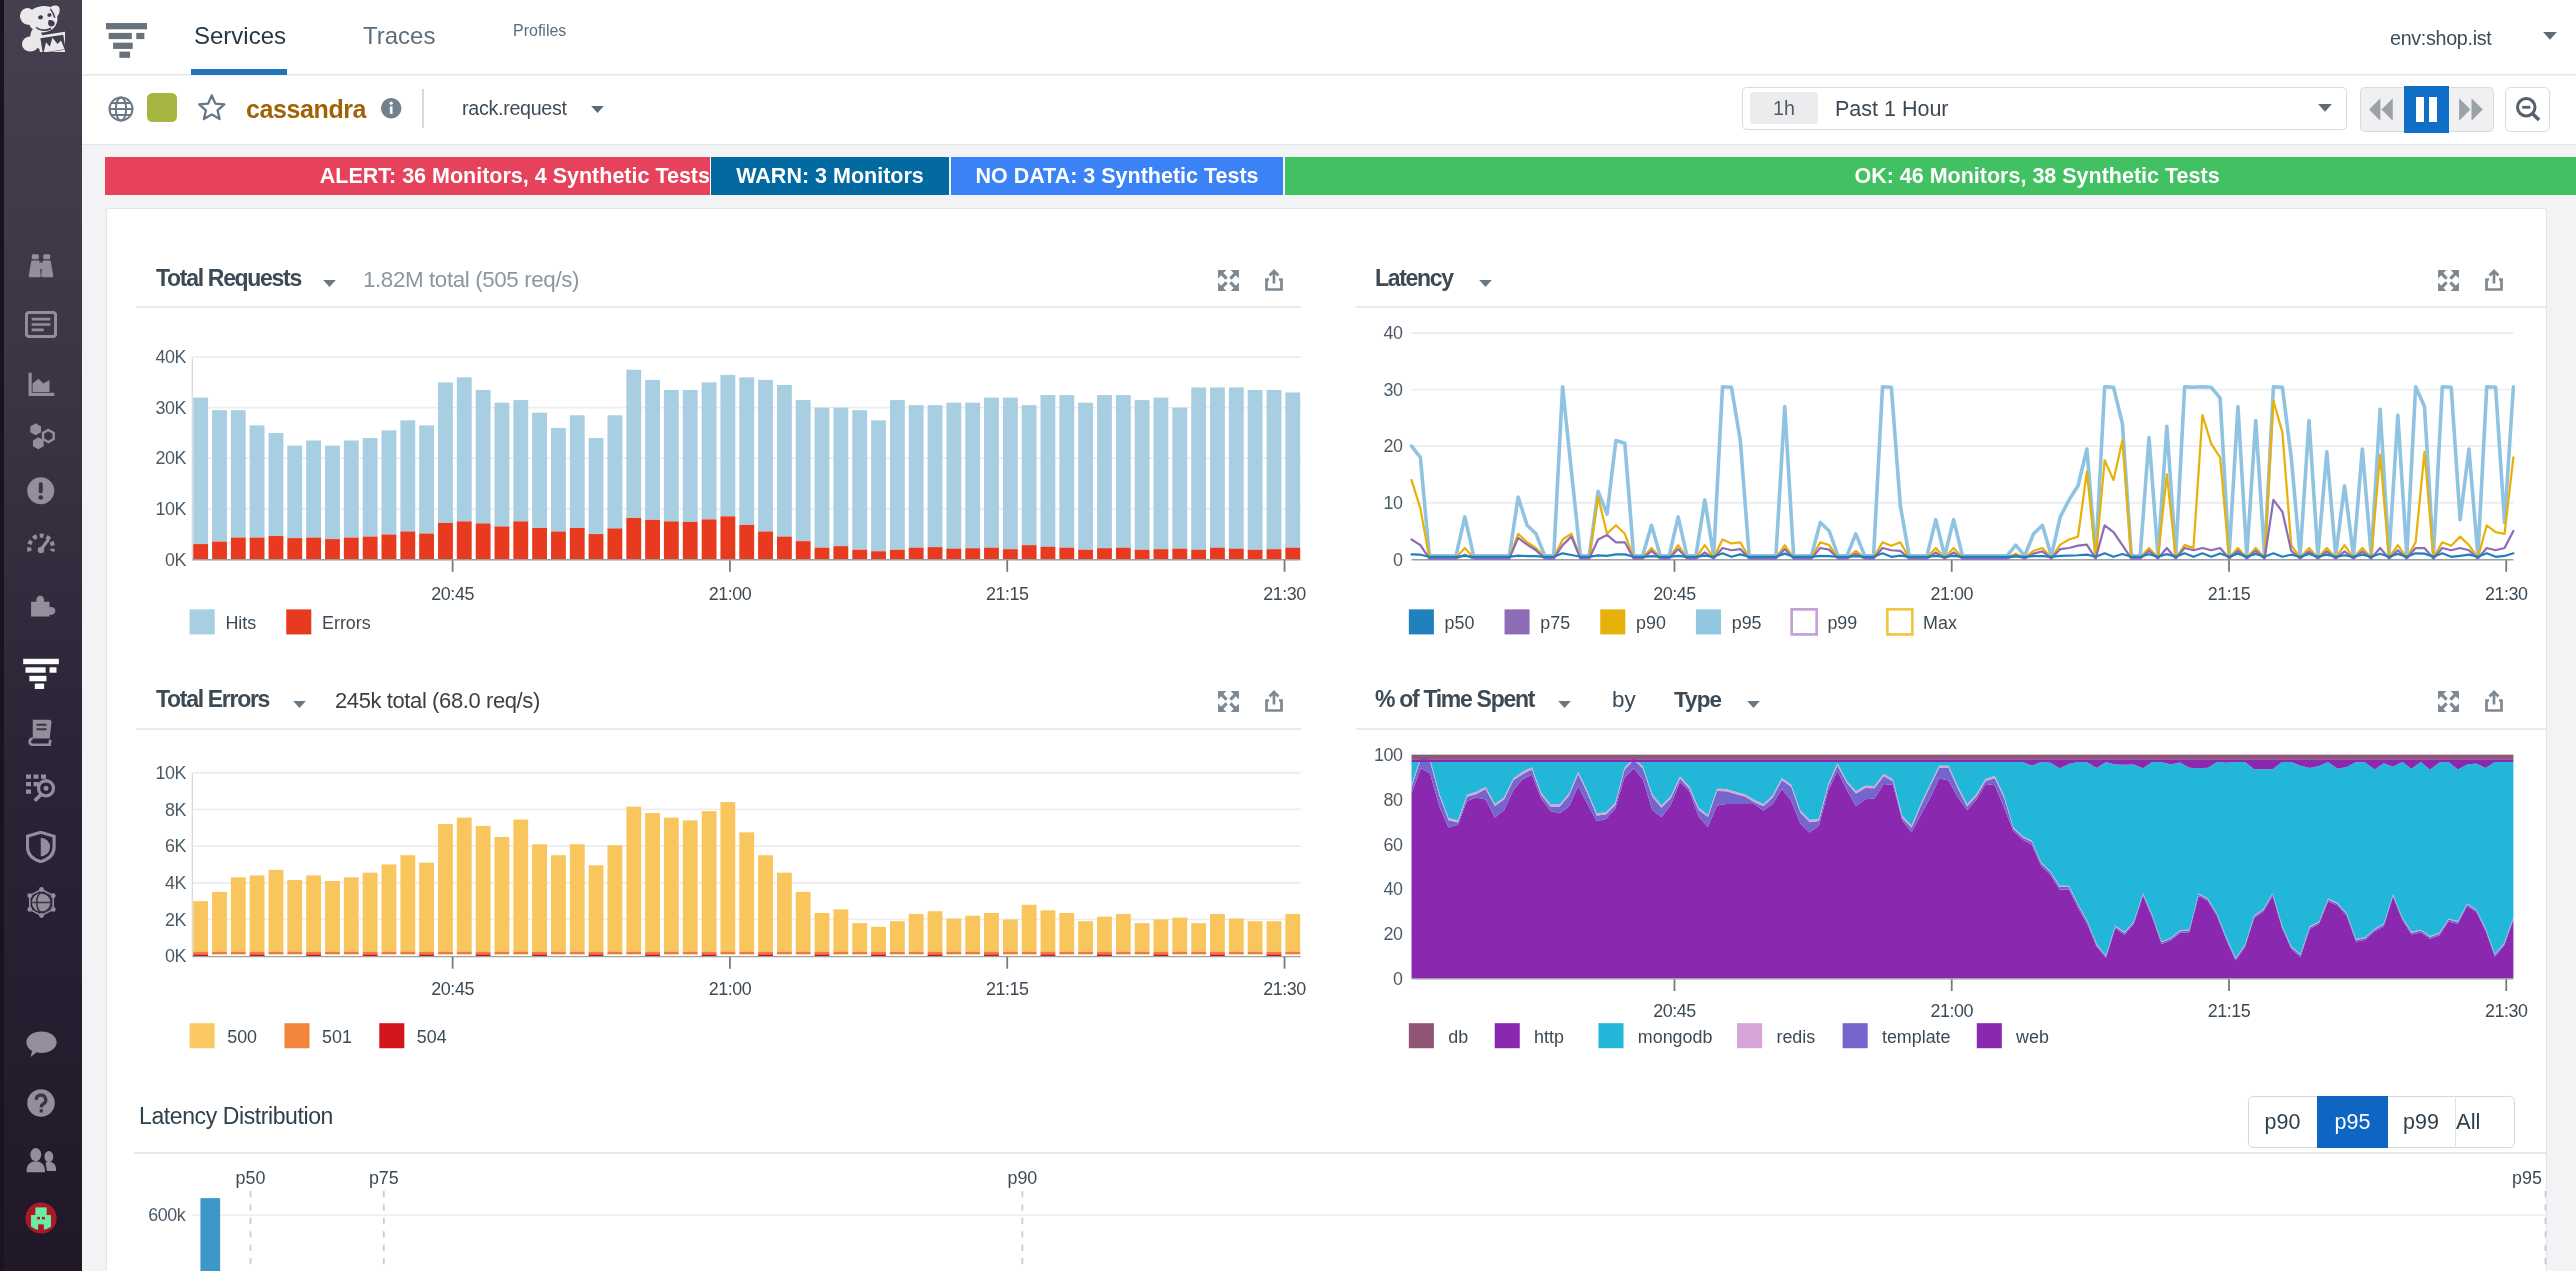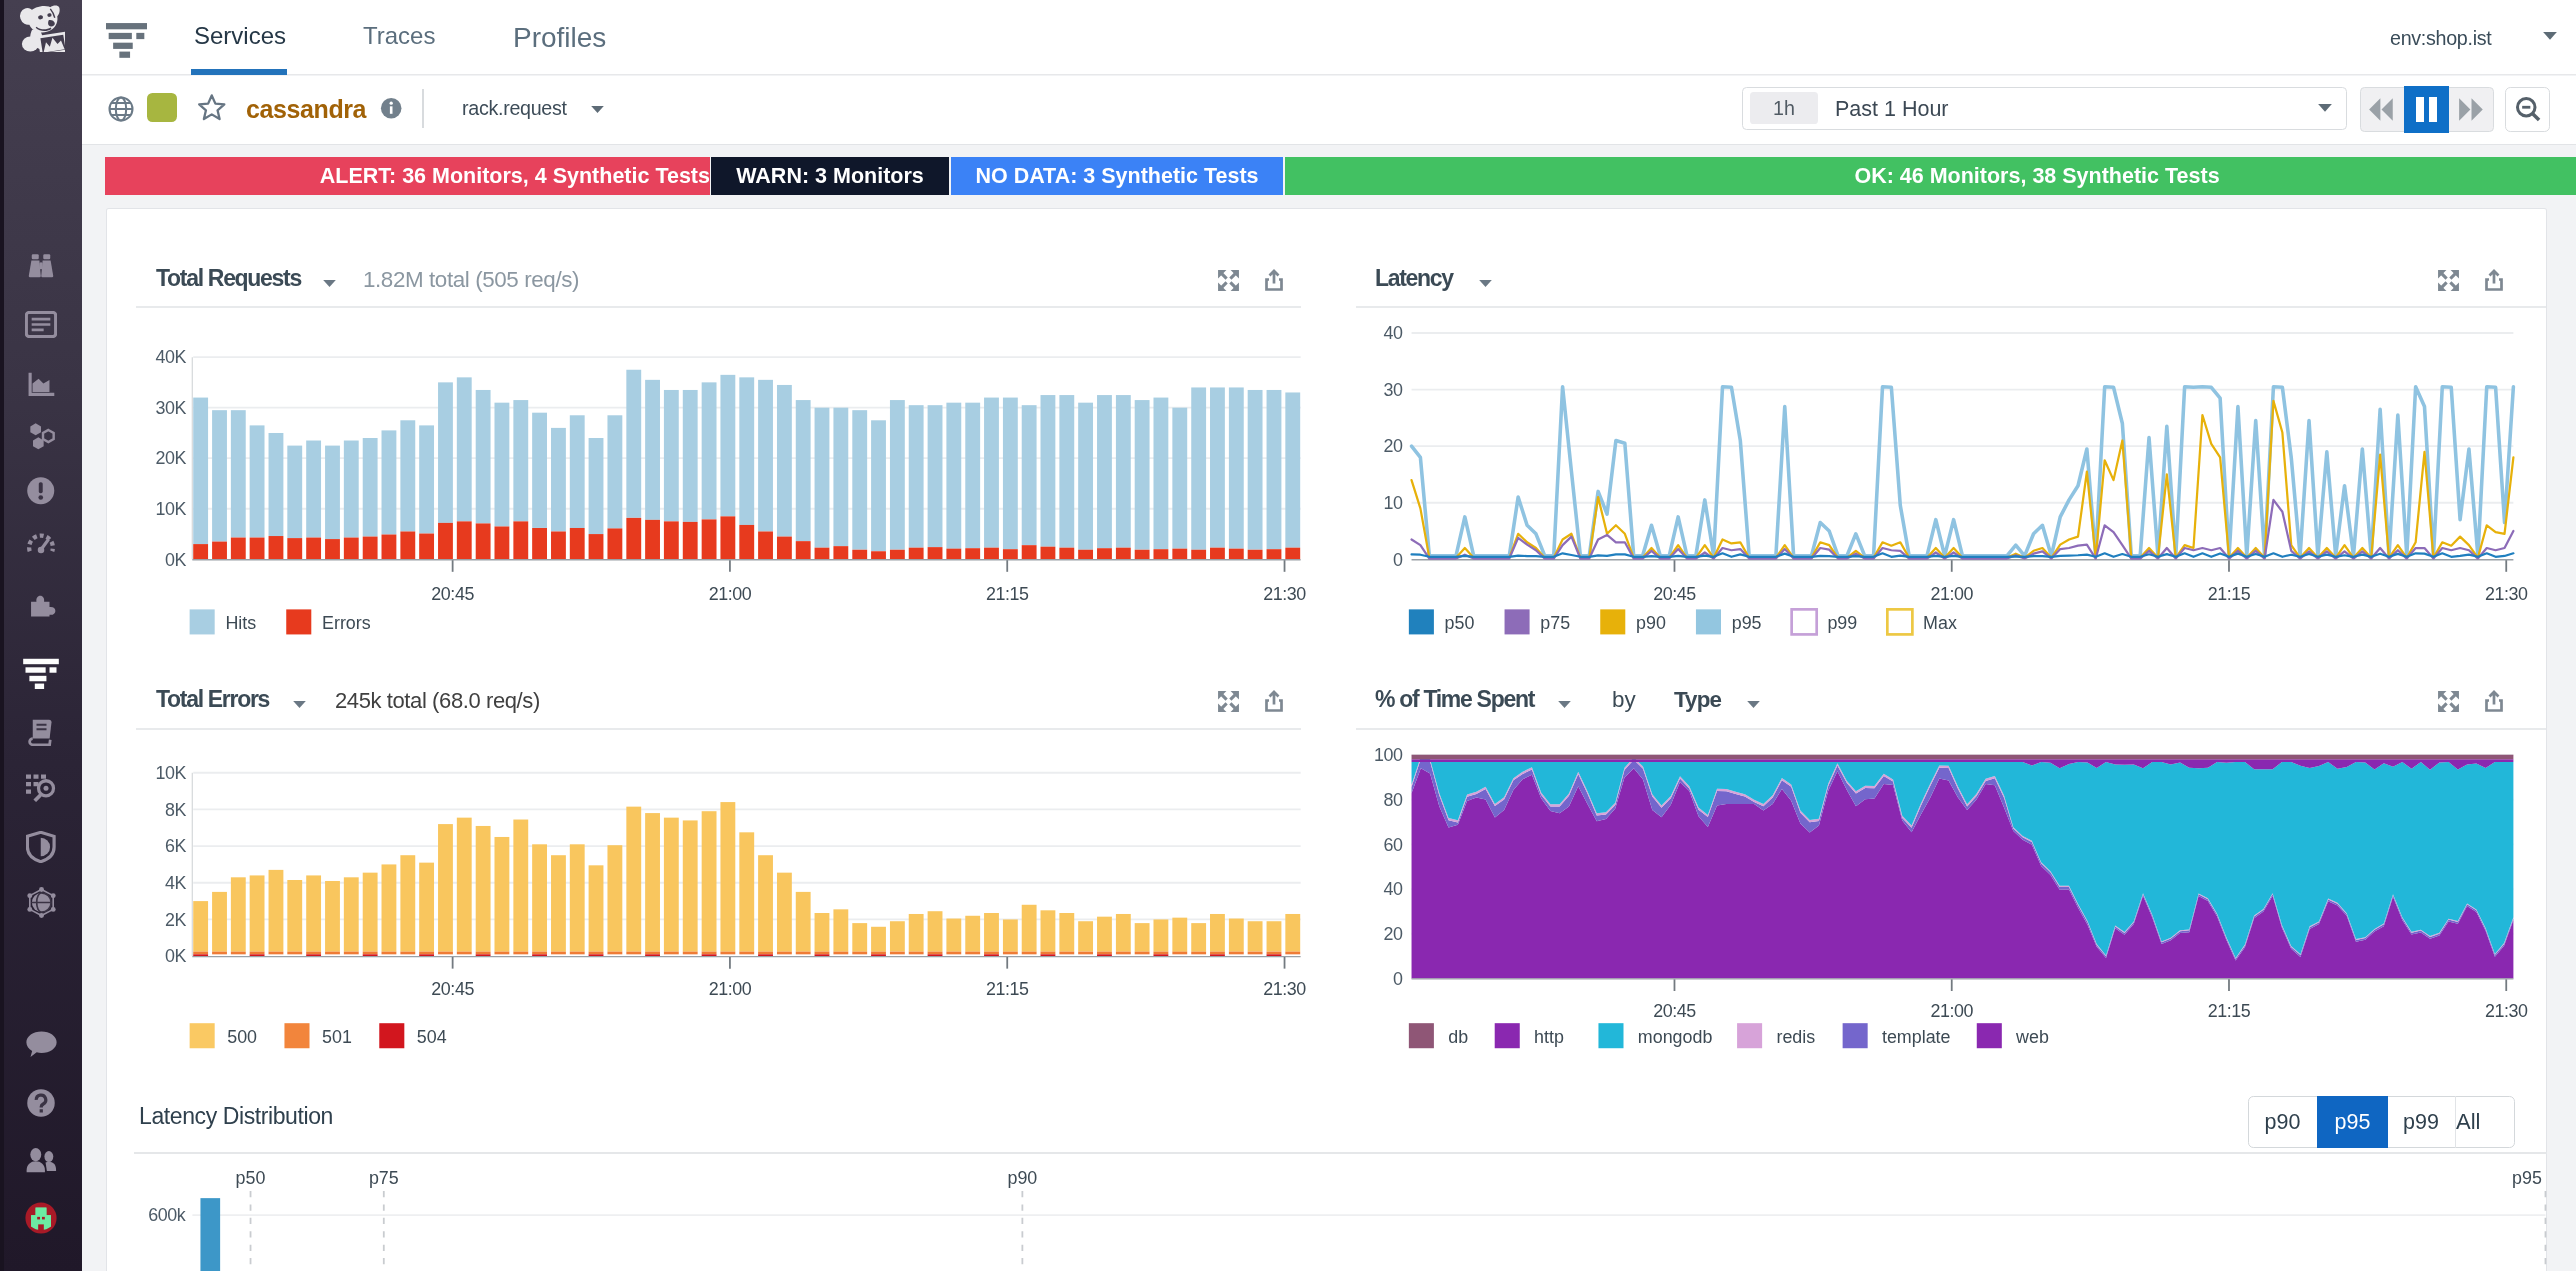"Profiles" div.abs { font-size: 28px -> 16px }
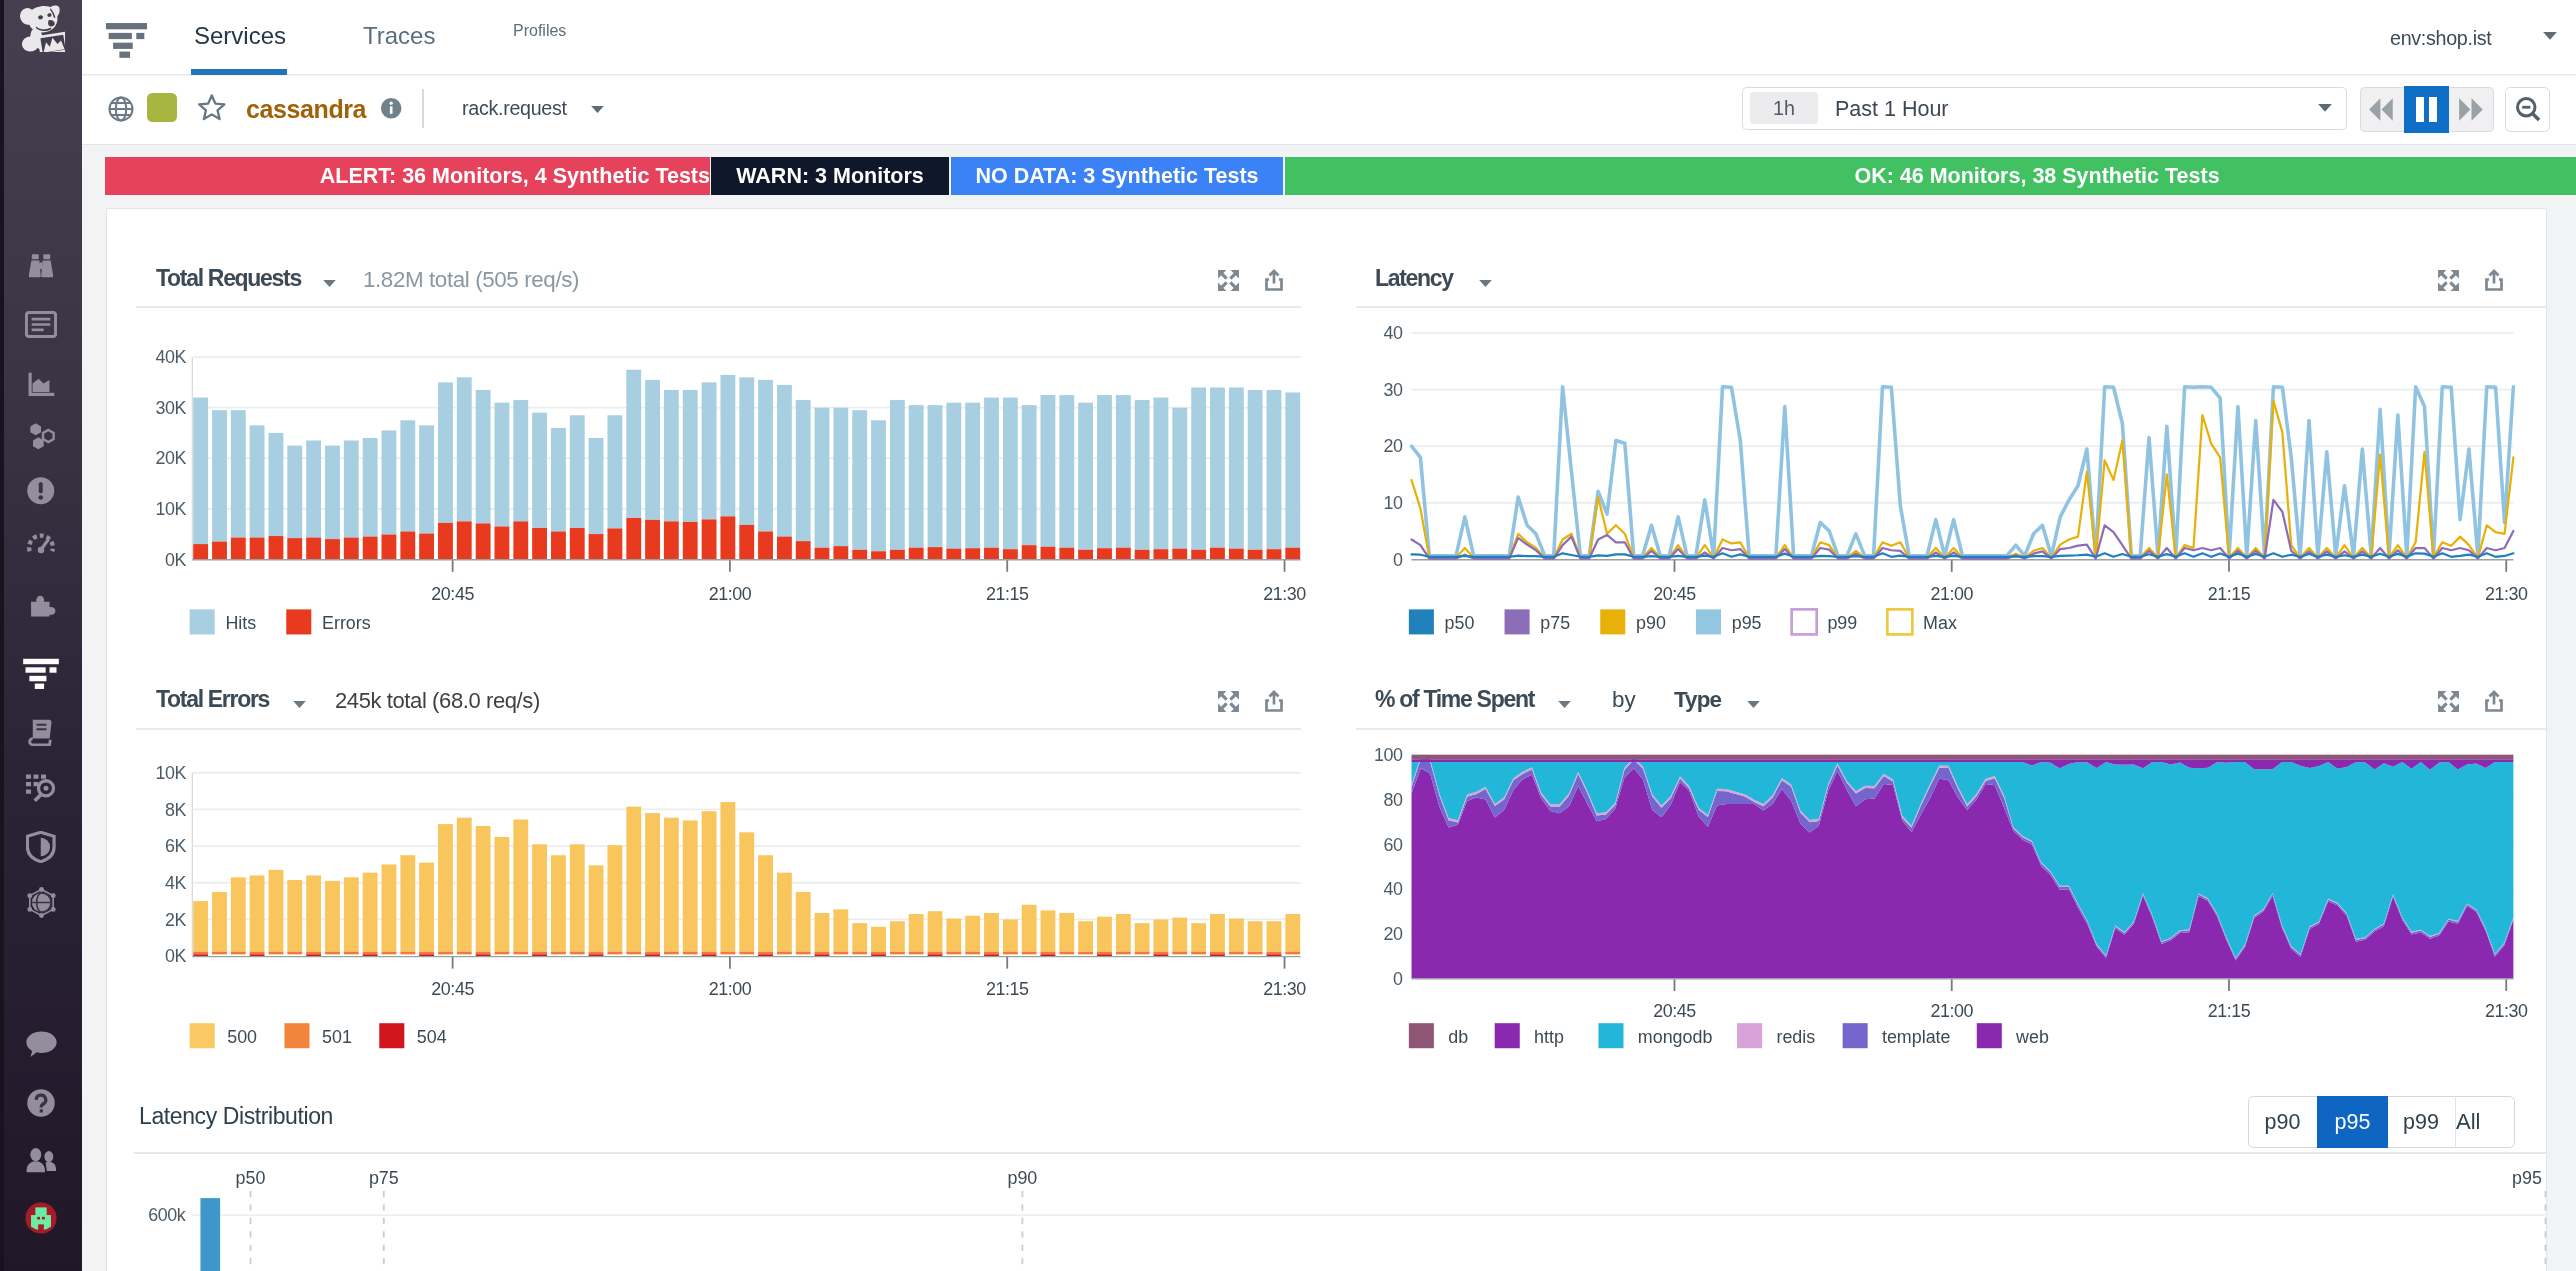"WARN: 3 Monitors" div.abs { background: #0f172a -> #0369a1 }
